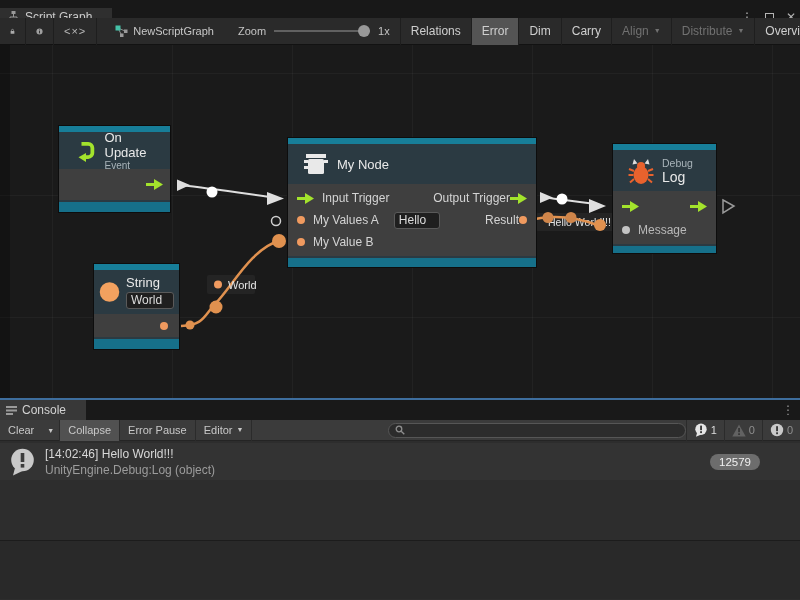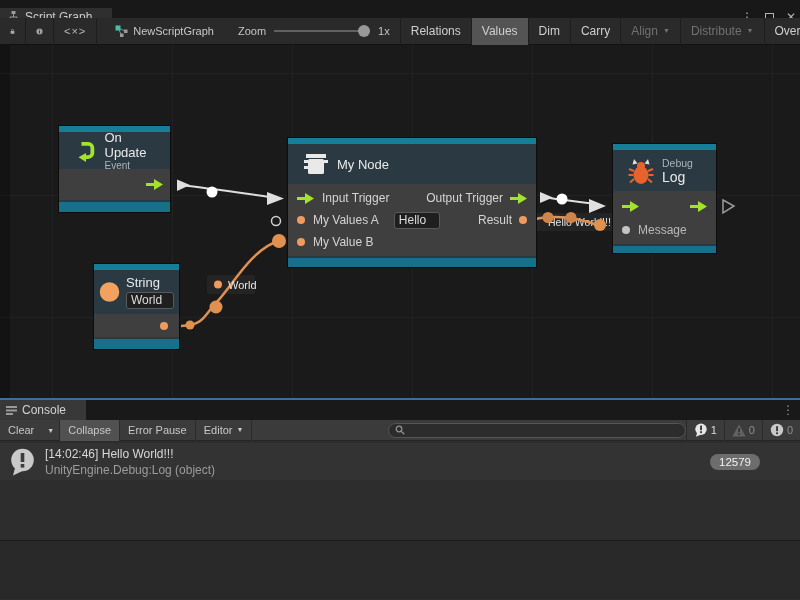"Values" div.tb-cell { text: Values -> Error }
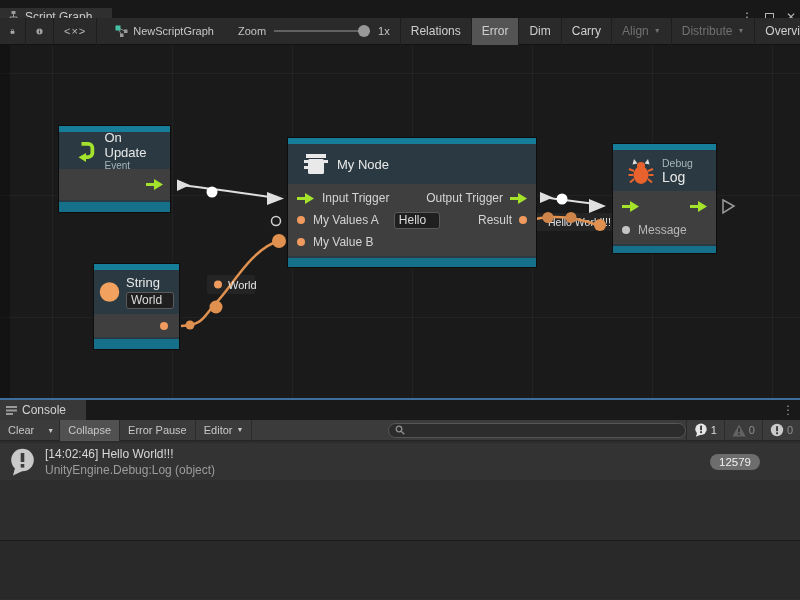"Output Trigger" .pright { gap: 7px -> none }
